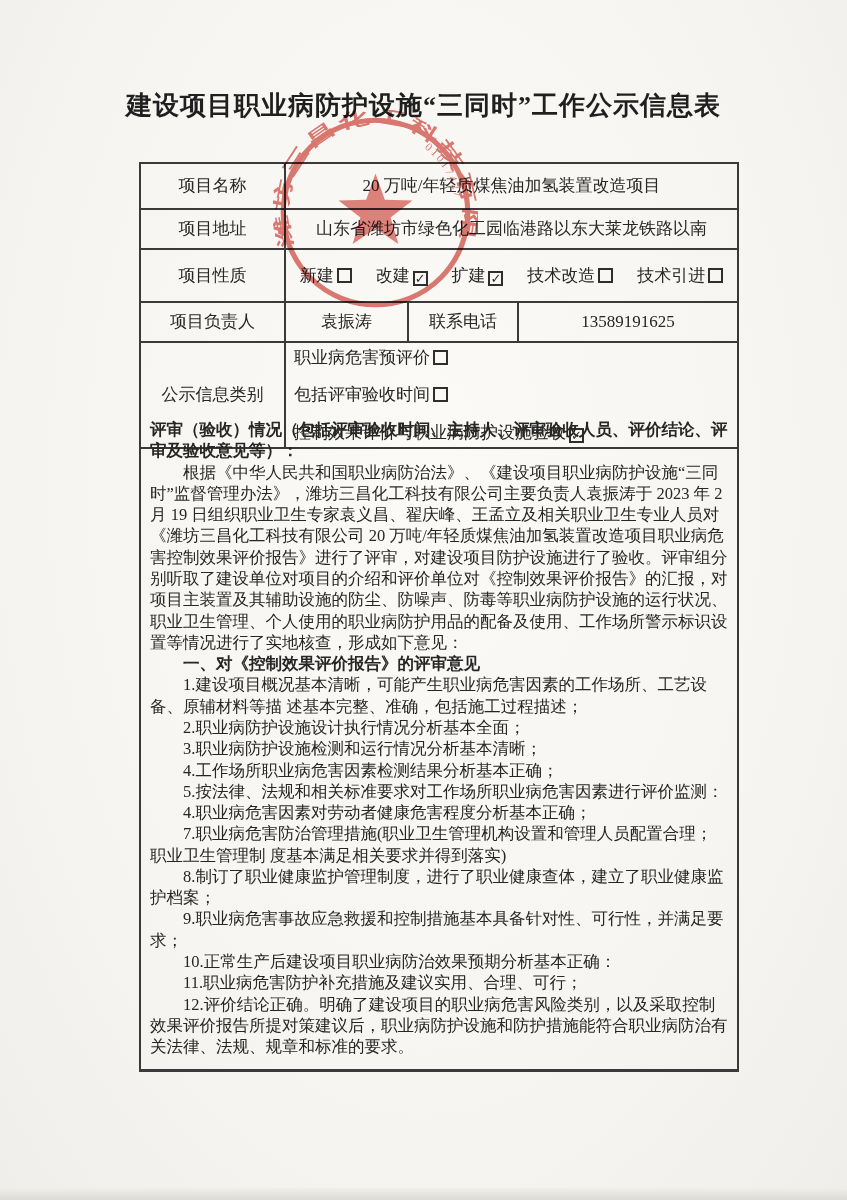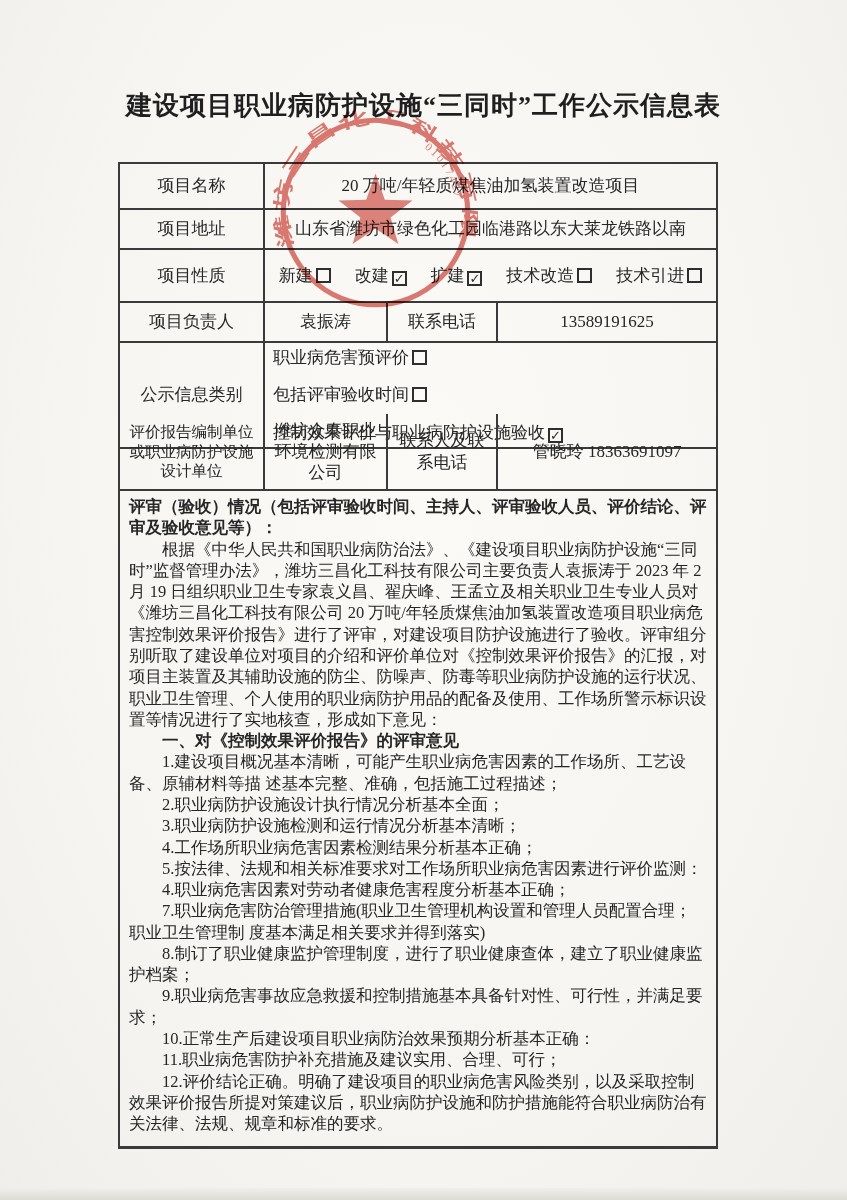"项目名称" .doc-table { left: 118px -> 139px }
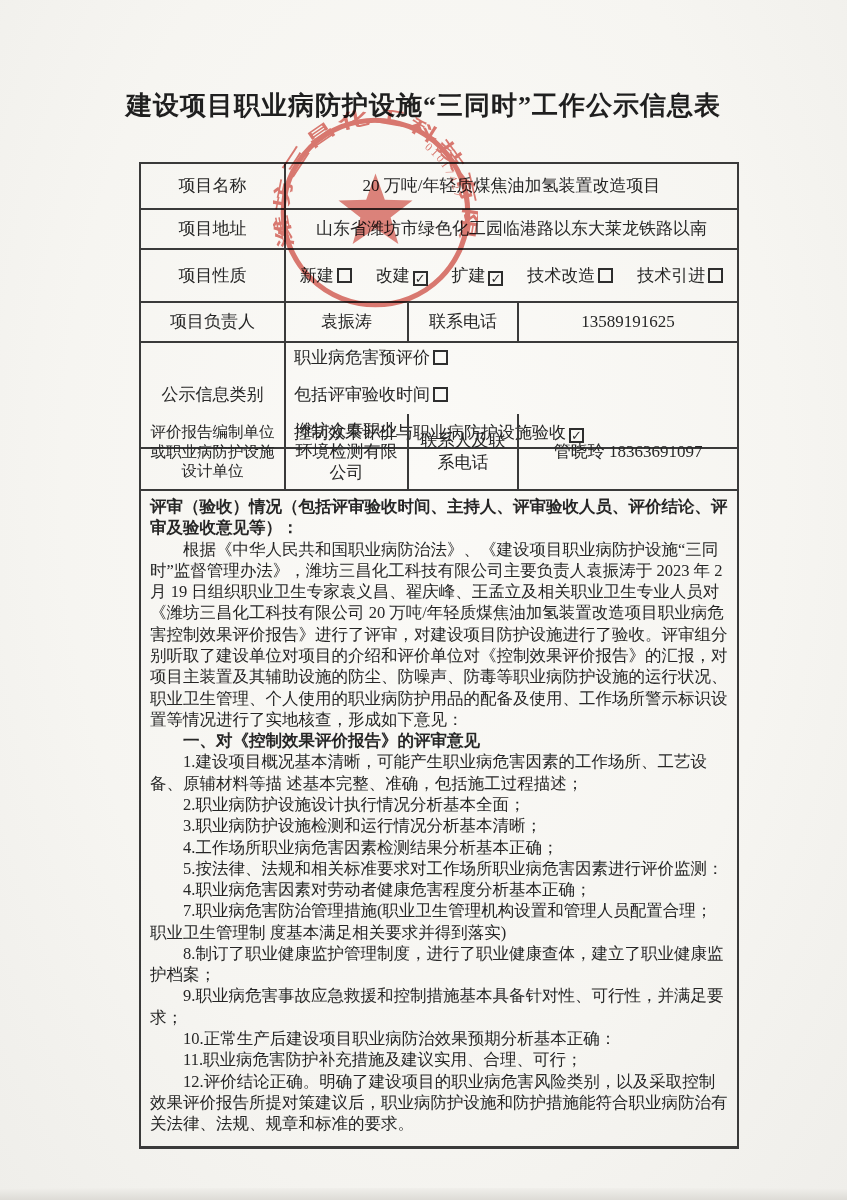"评价报告编制单位或职业病防护设施设计单位" div.tr { html: <div> <div>评价报告编制单位或职业病防护设施设计单位</div> <div>潍坊众泰职业环境检测有限公司</div> <div>联系人及联系电话</div> <div>管晓玲 18363691097</div> </div> -> none }
